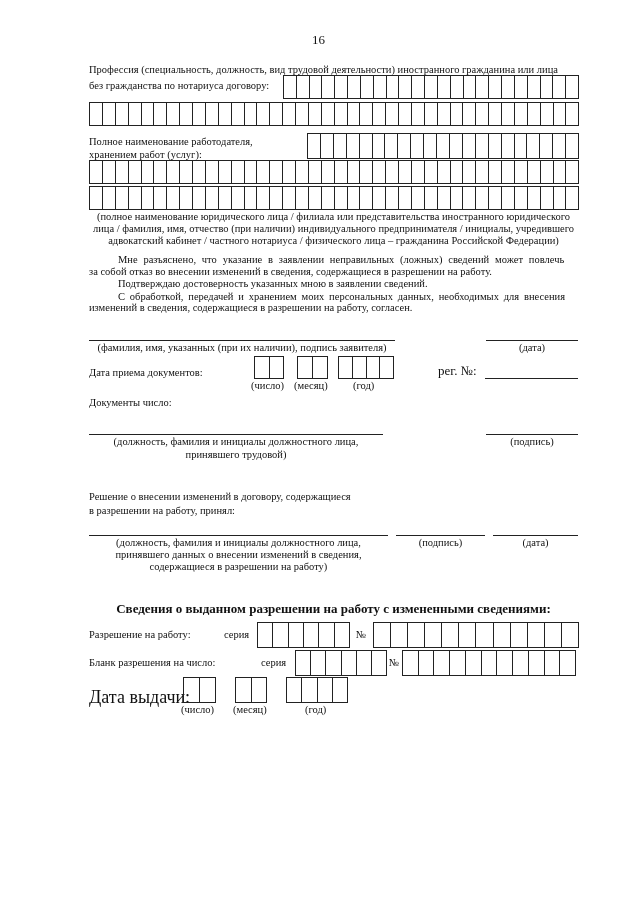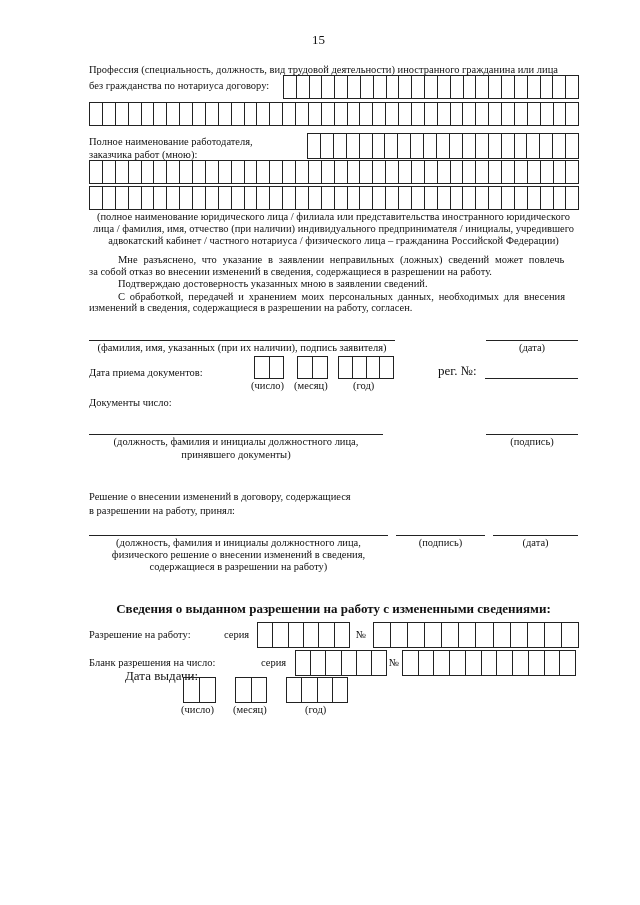"15" div.abs { text: 15 -> 16 }
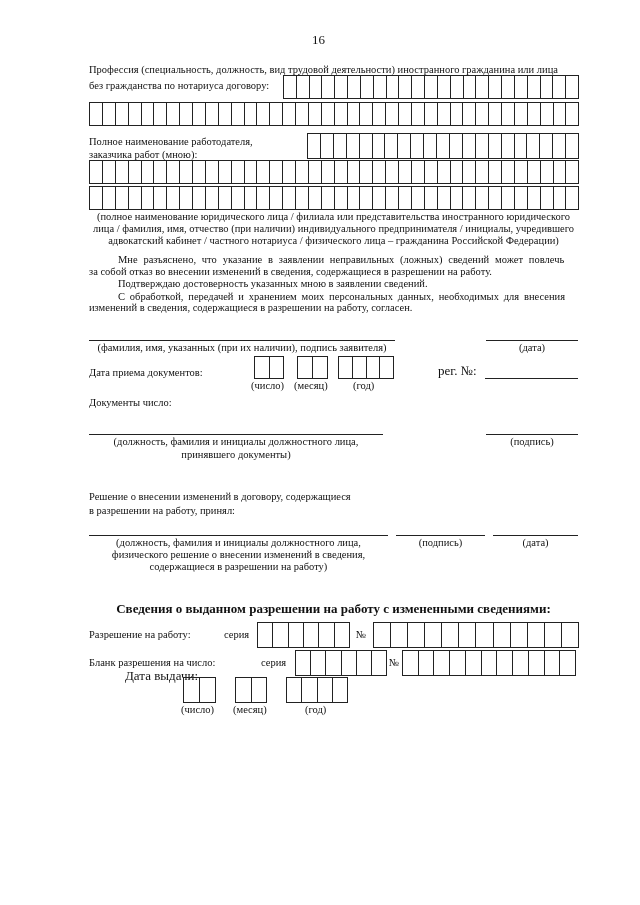"заказчика работ (мною):" div.abs { text: заказчика работ (мною -> хранением работ (услуг }
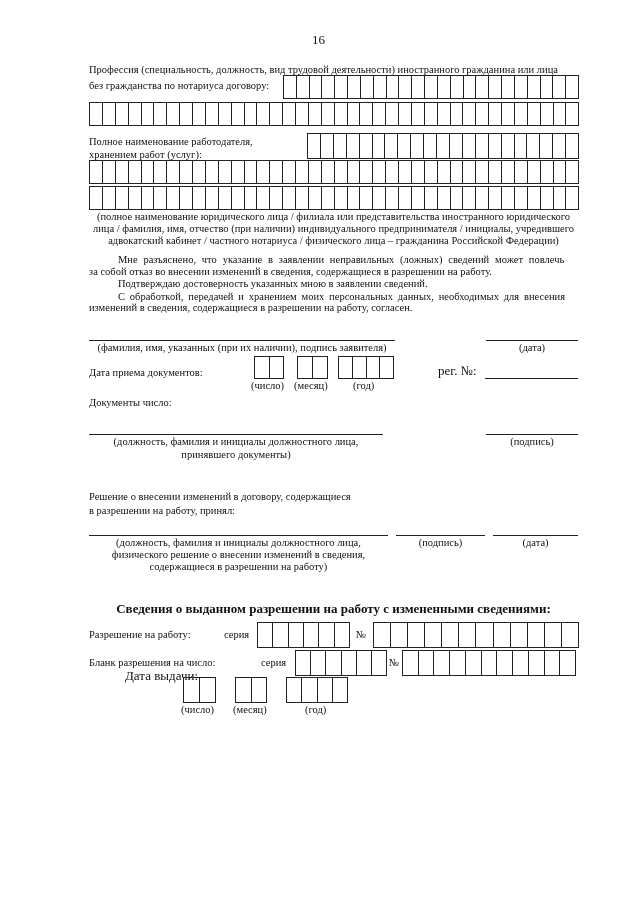"принявшего документы)" div.abs { text: документы -> трудовой }
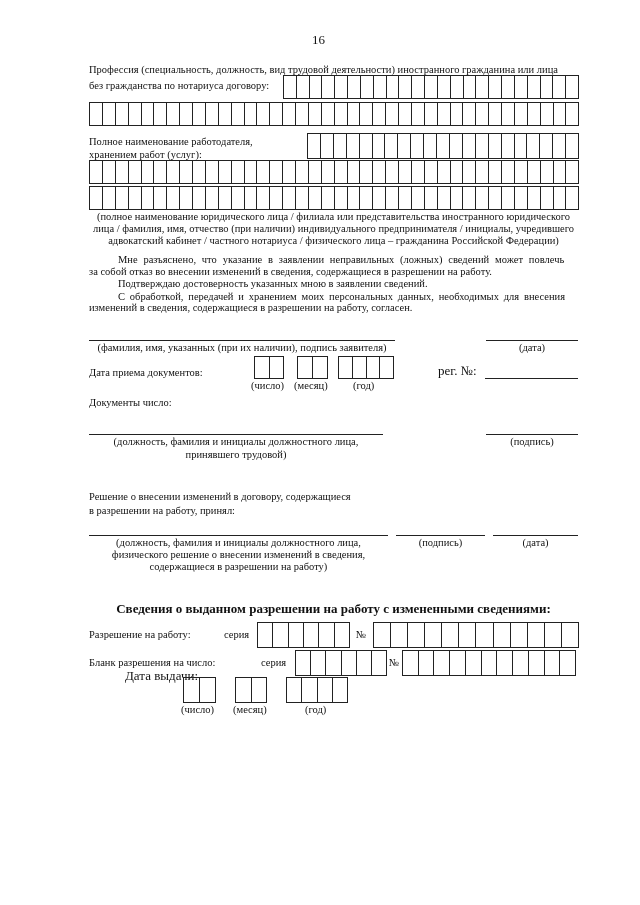"физического решение о внесении изменений" div.abs { text: физического решение -> принявшего данных }
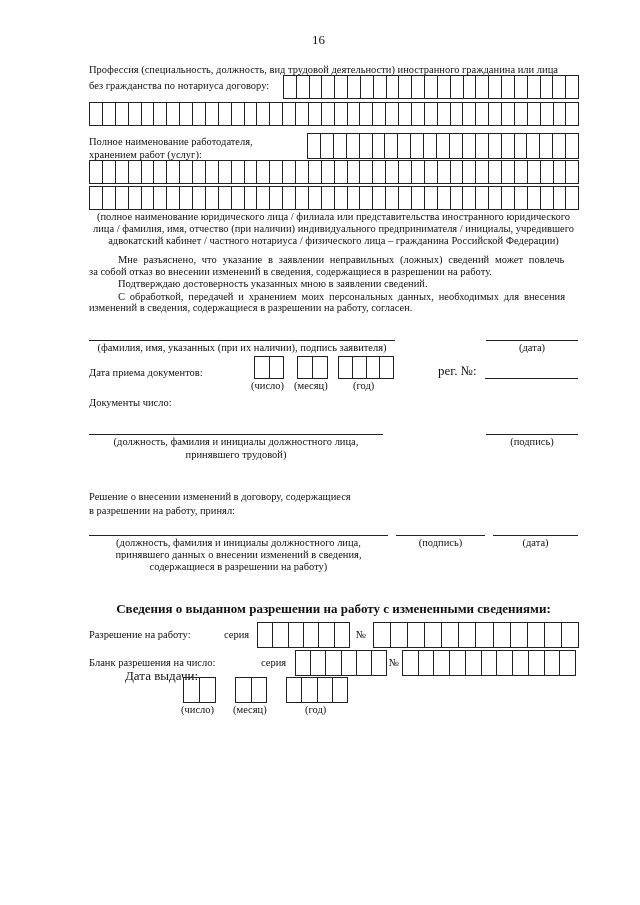"Дата выдачи:" div.abs { font-size: 13px -> 18px; margin-left: 36px -> none; top: 668px -> 687px }
